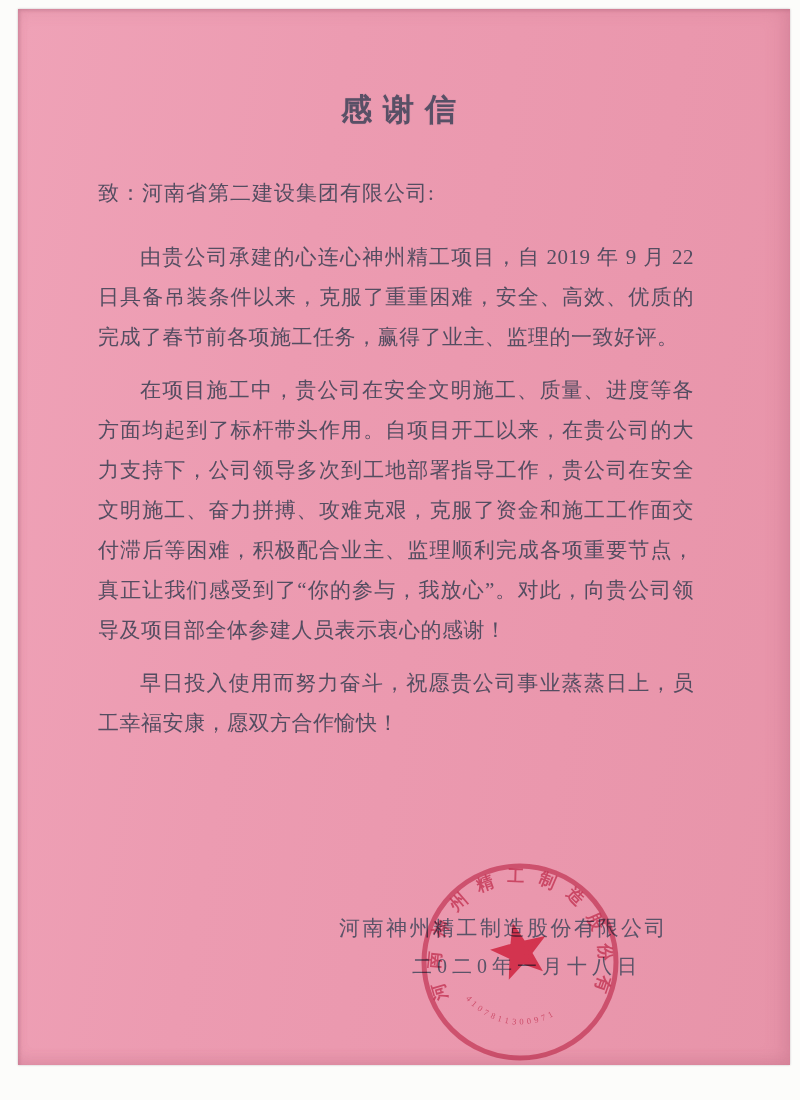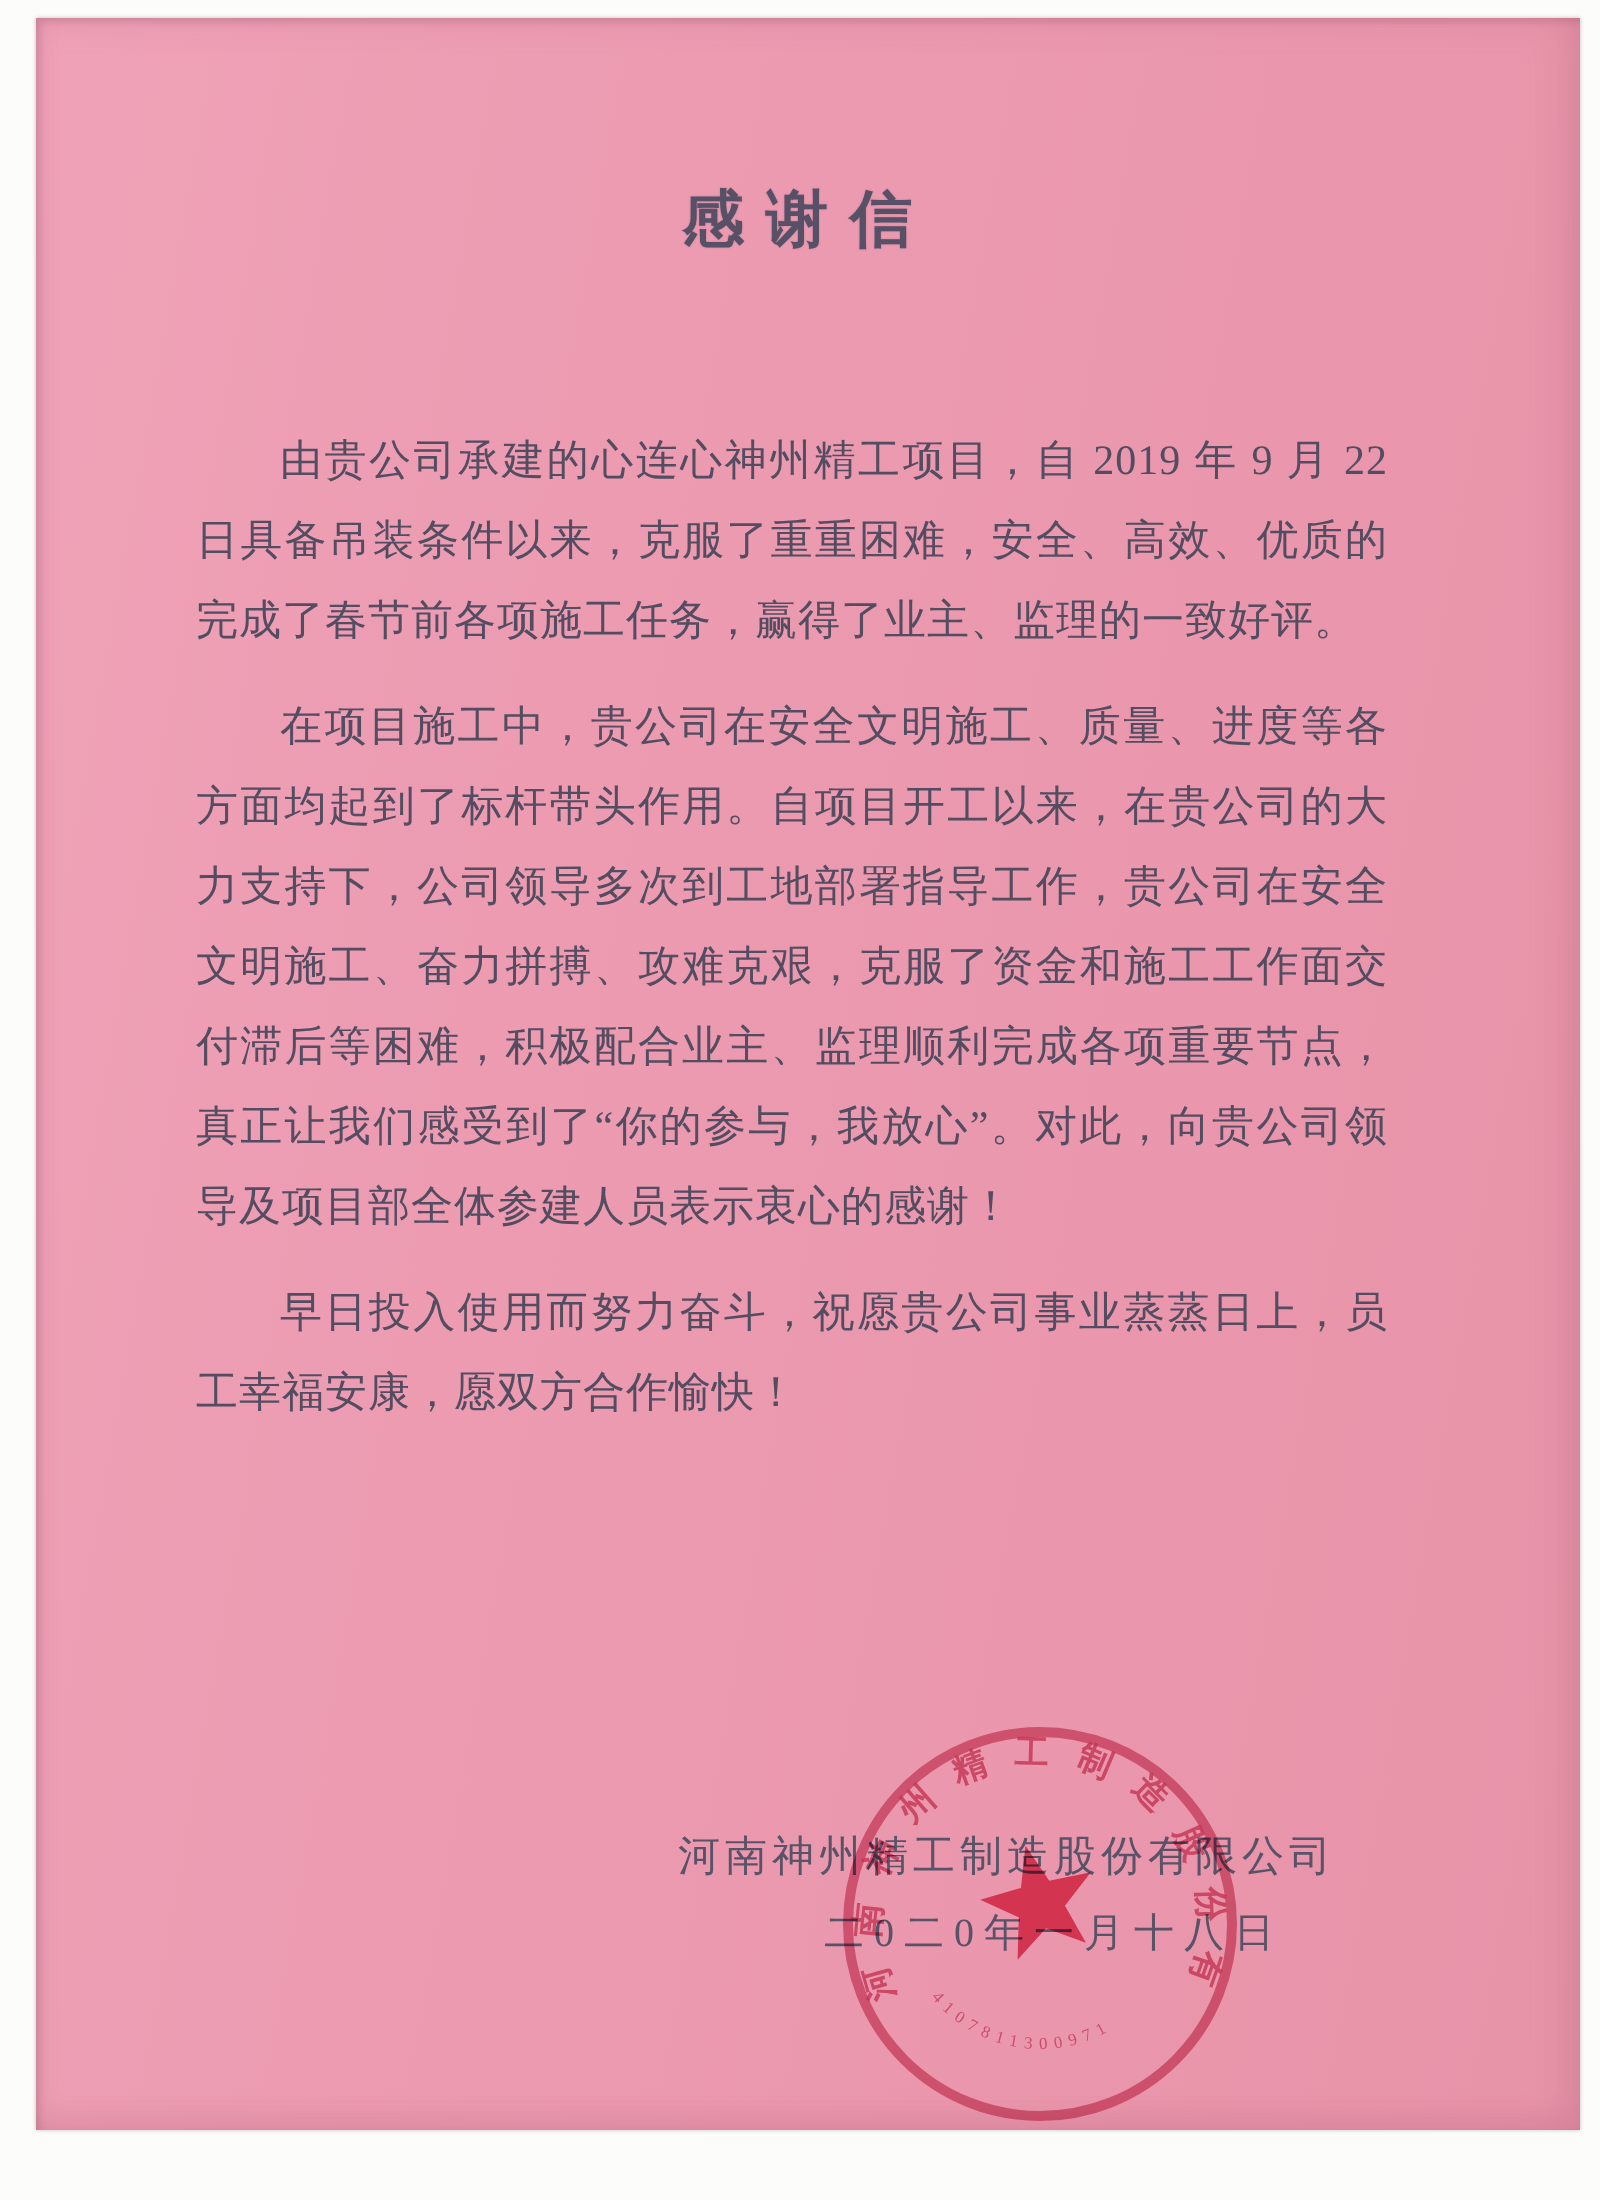"致：河南省第二建设集团有限公司:" div.salutation { html: none -> <div>致：河南省第二建设集团有限公司:</div> }
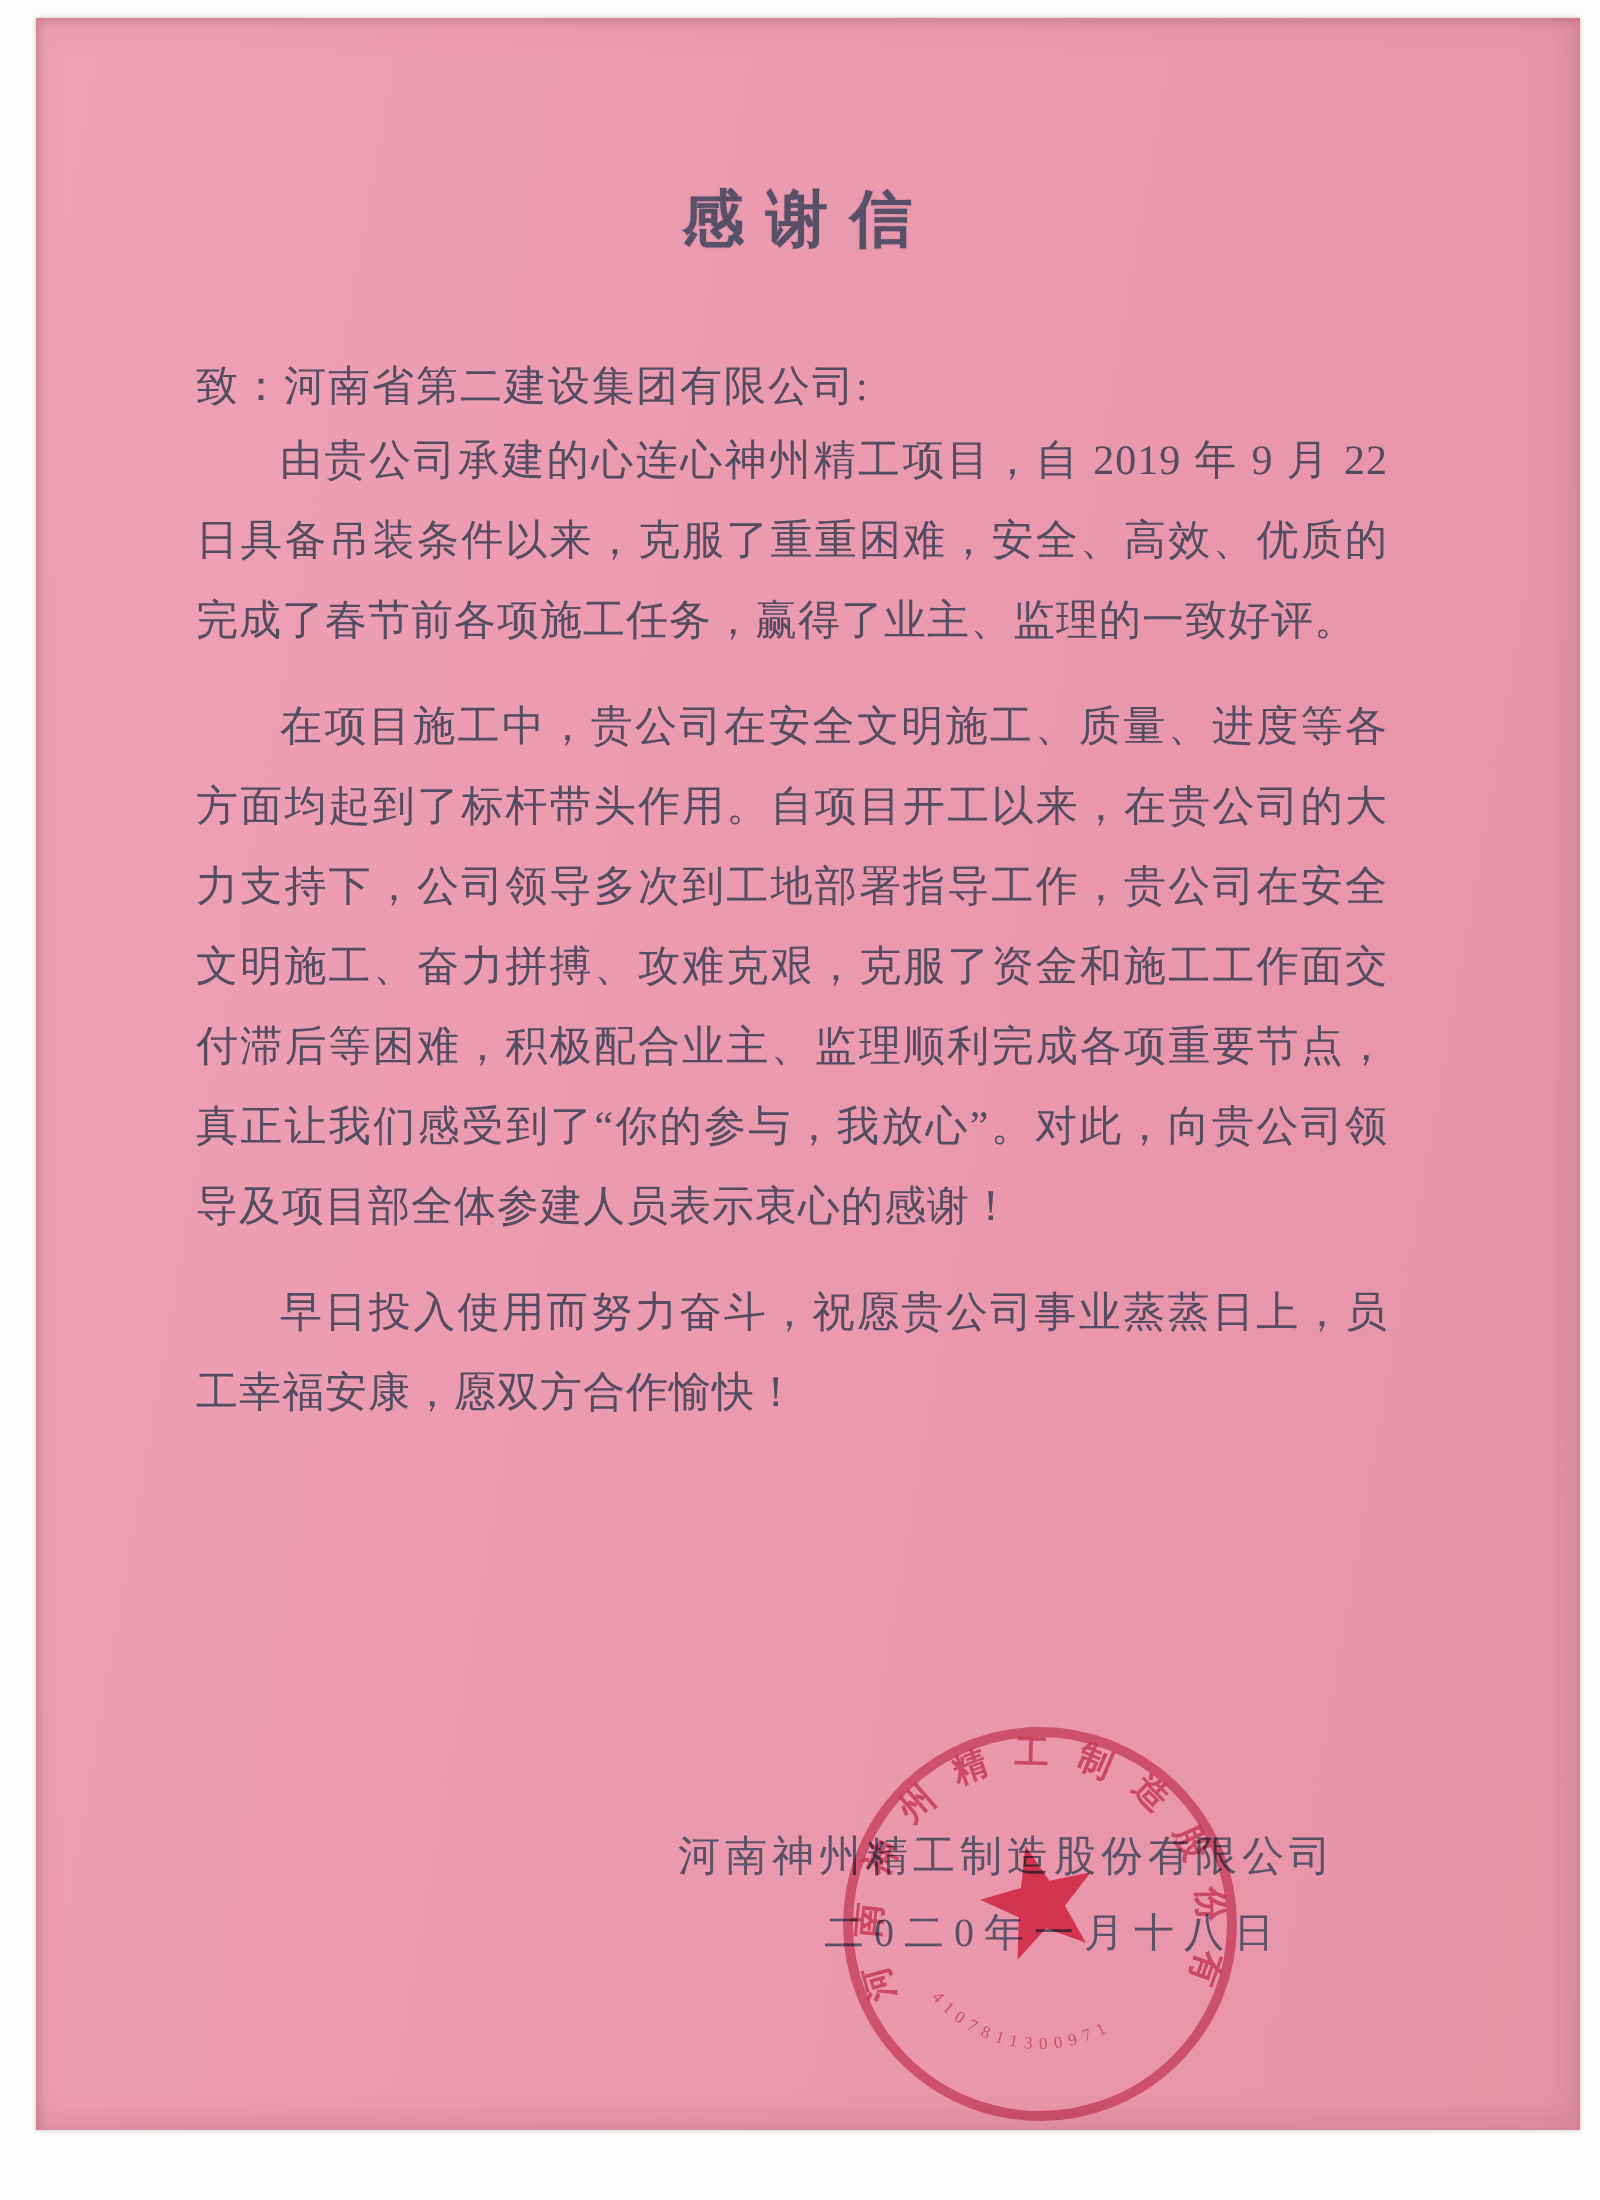"由贵公司承建的心连心神州精工项目，自 2019 年 9 月" .body-text { top: 201px -> 228px }
